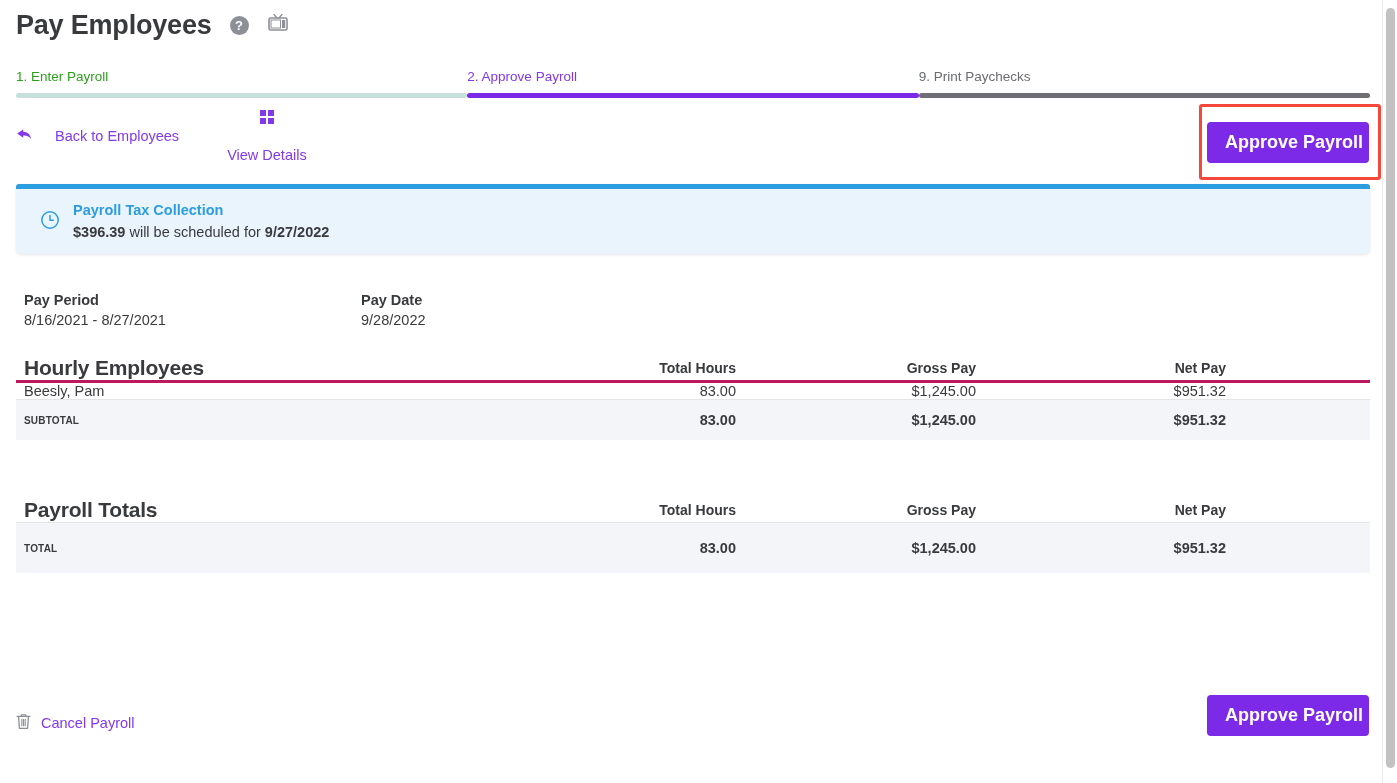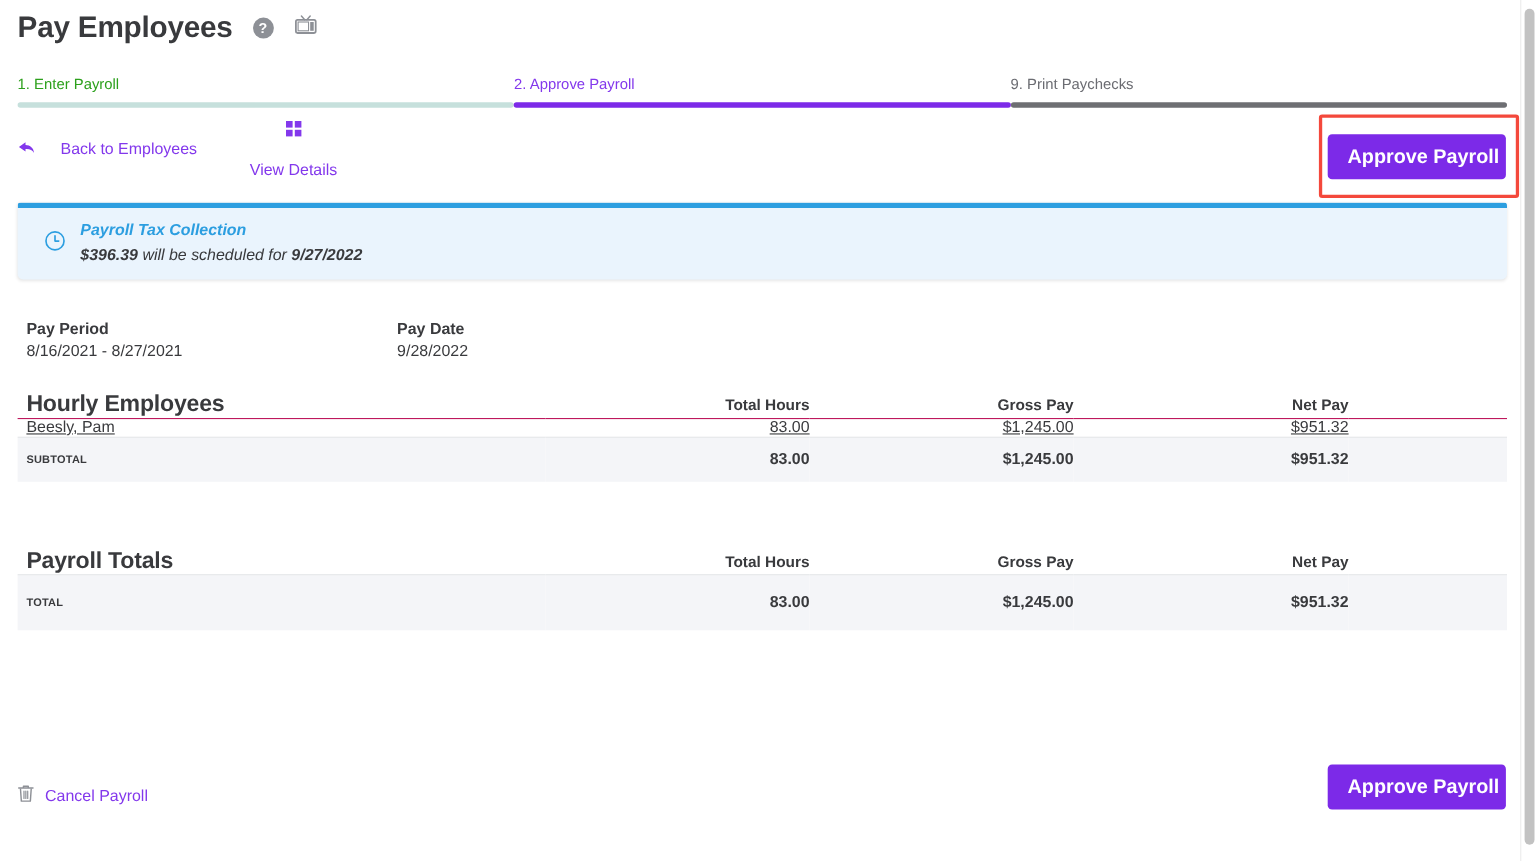"Payroll Tax Collection" .banner-text { font-style: italic -> none }
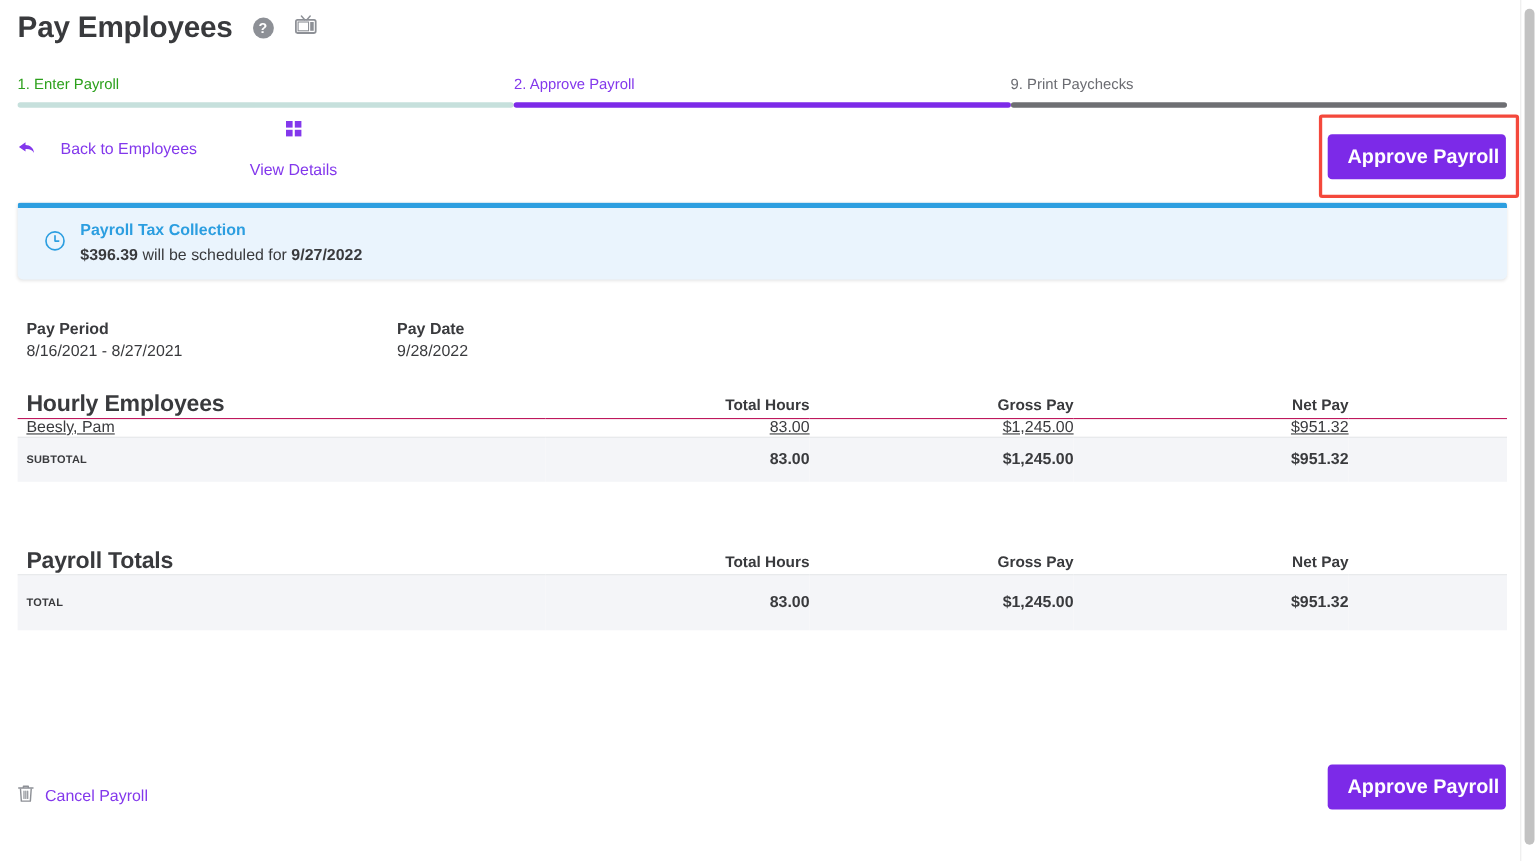"Beesly, Pam" tr.data-row td { border-top: 1px solid #be185d -> 3px solid #be185d; text-decoration: underline -> none }
